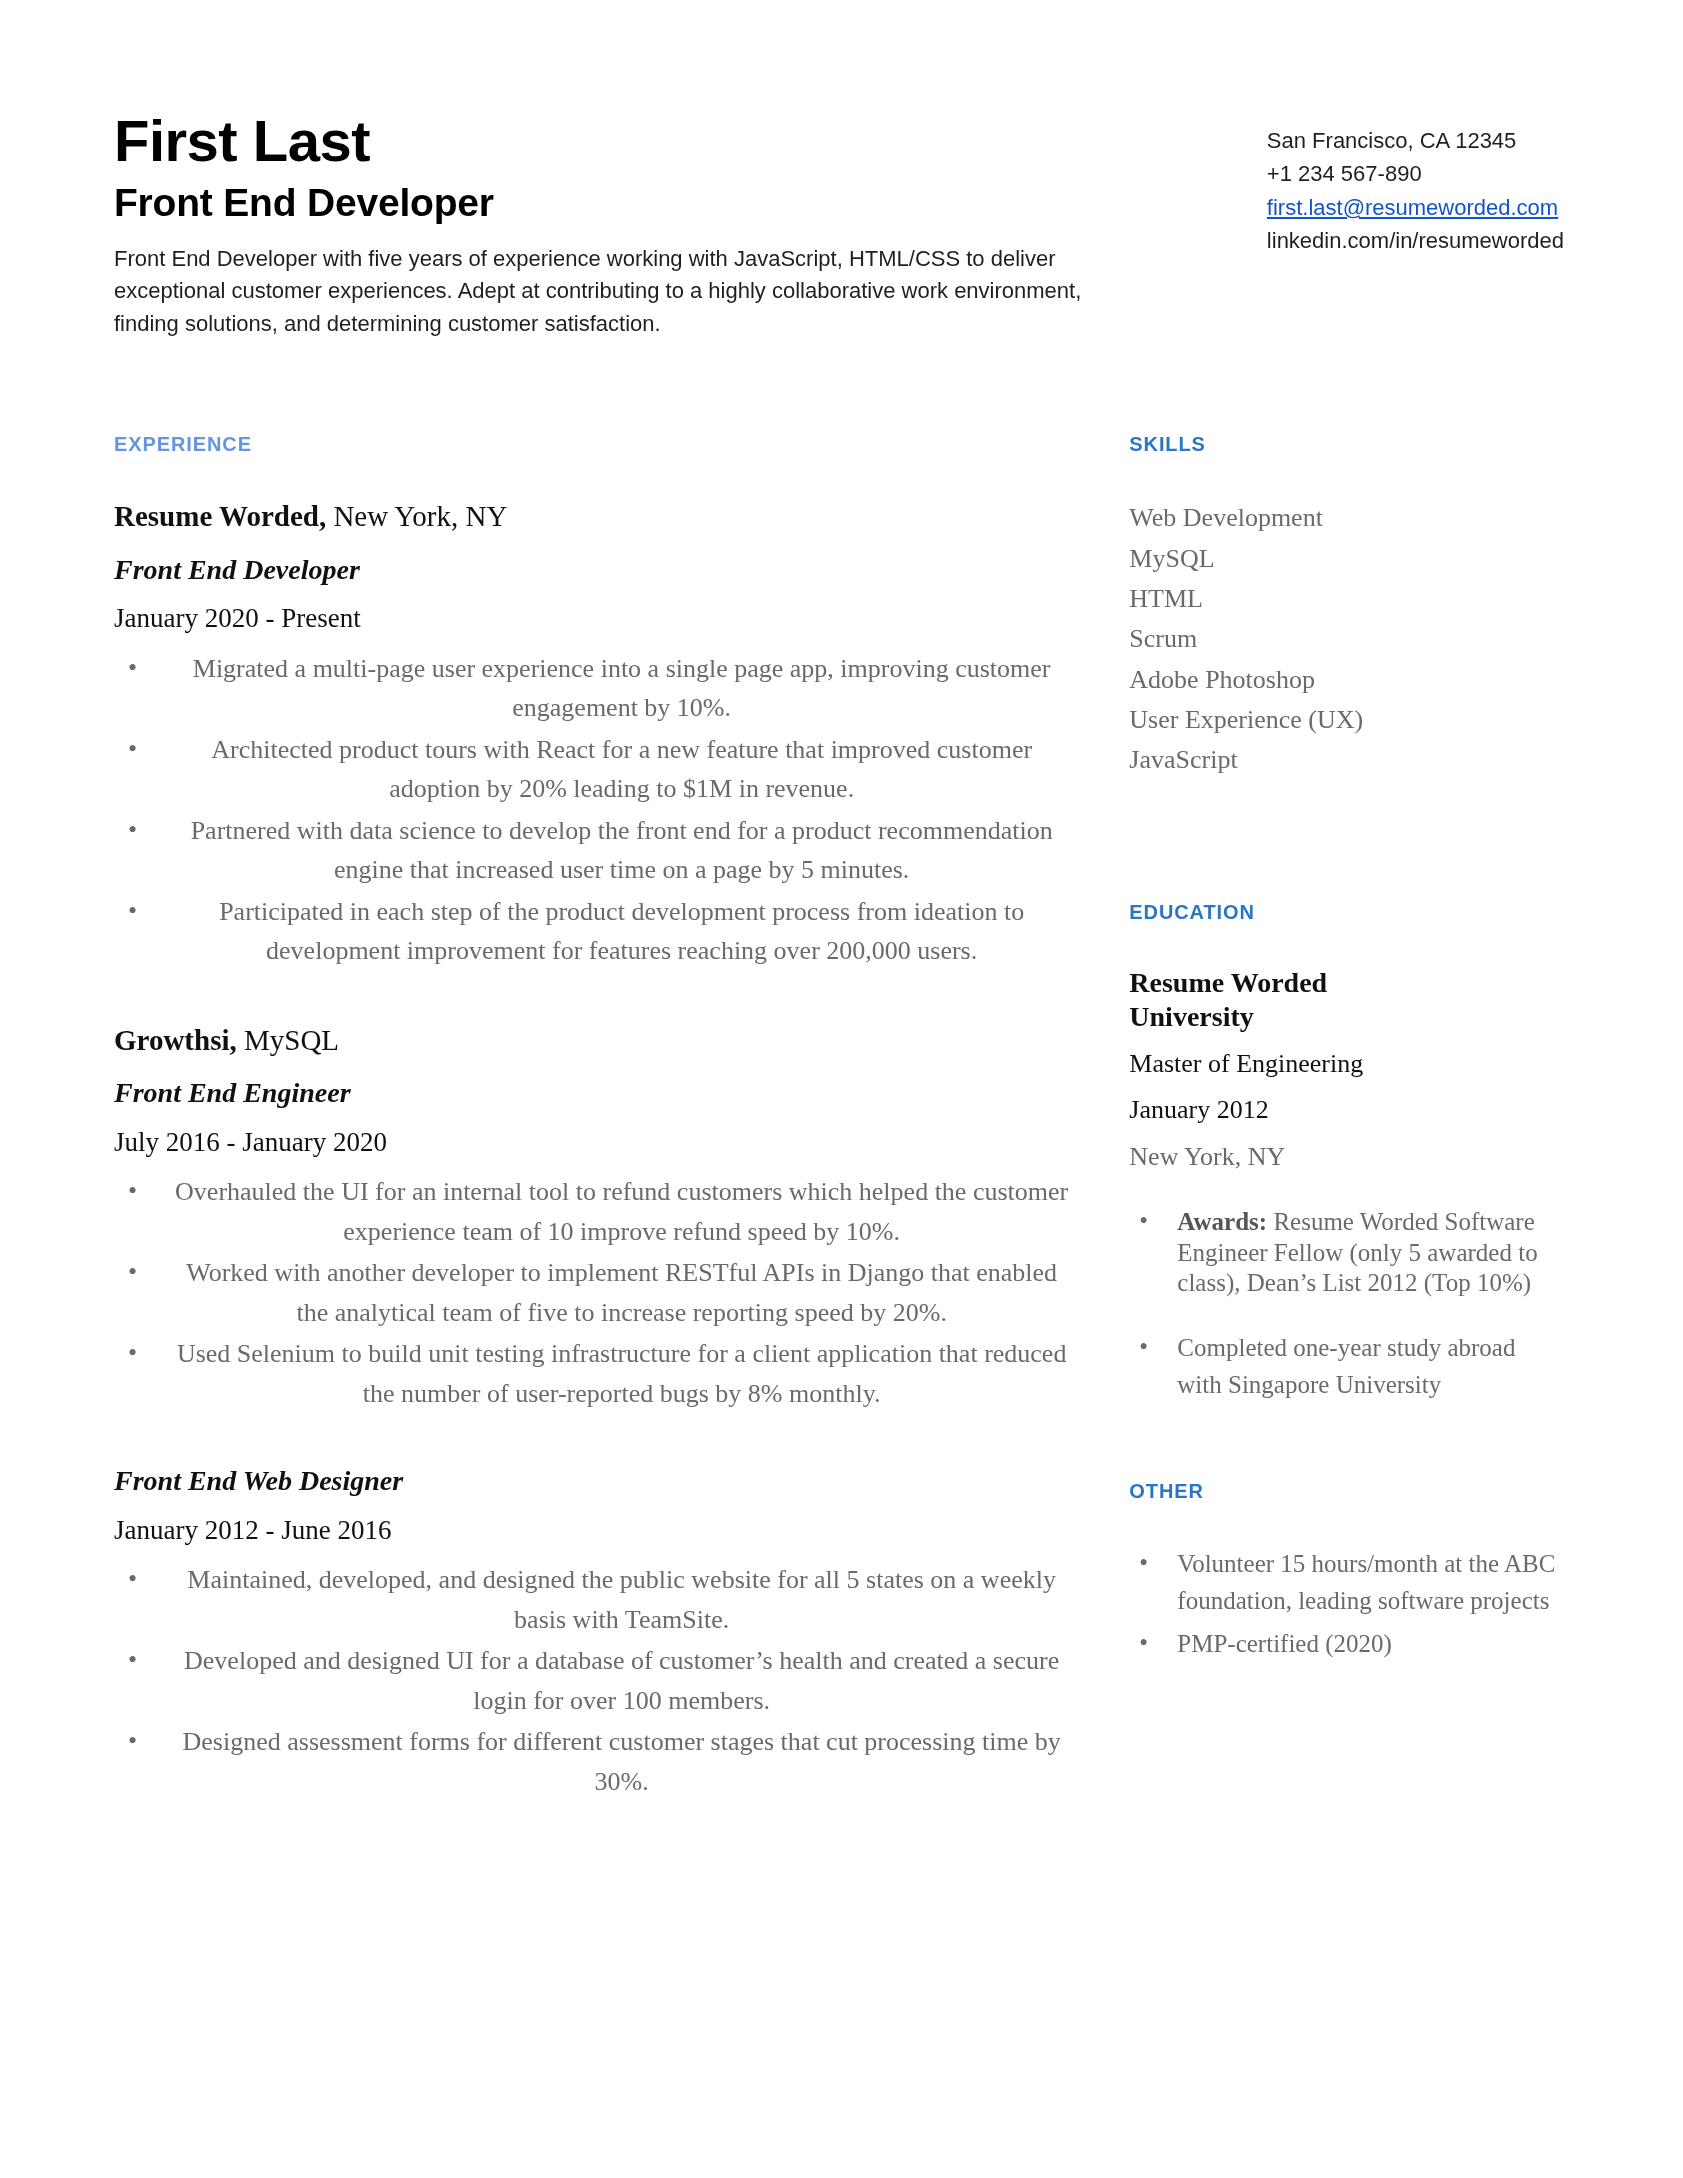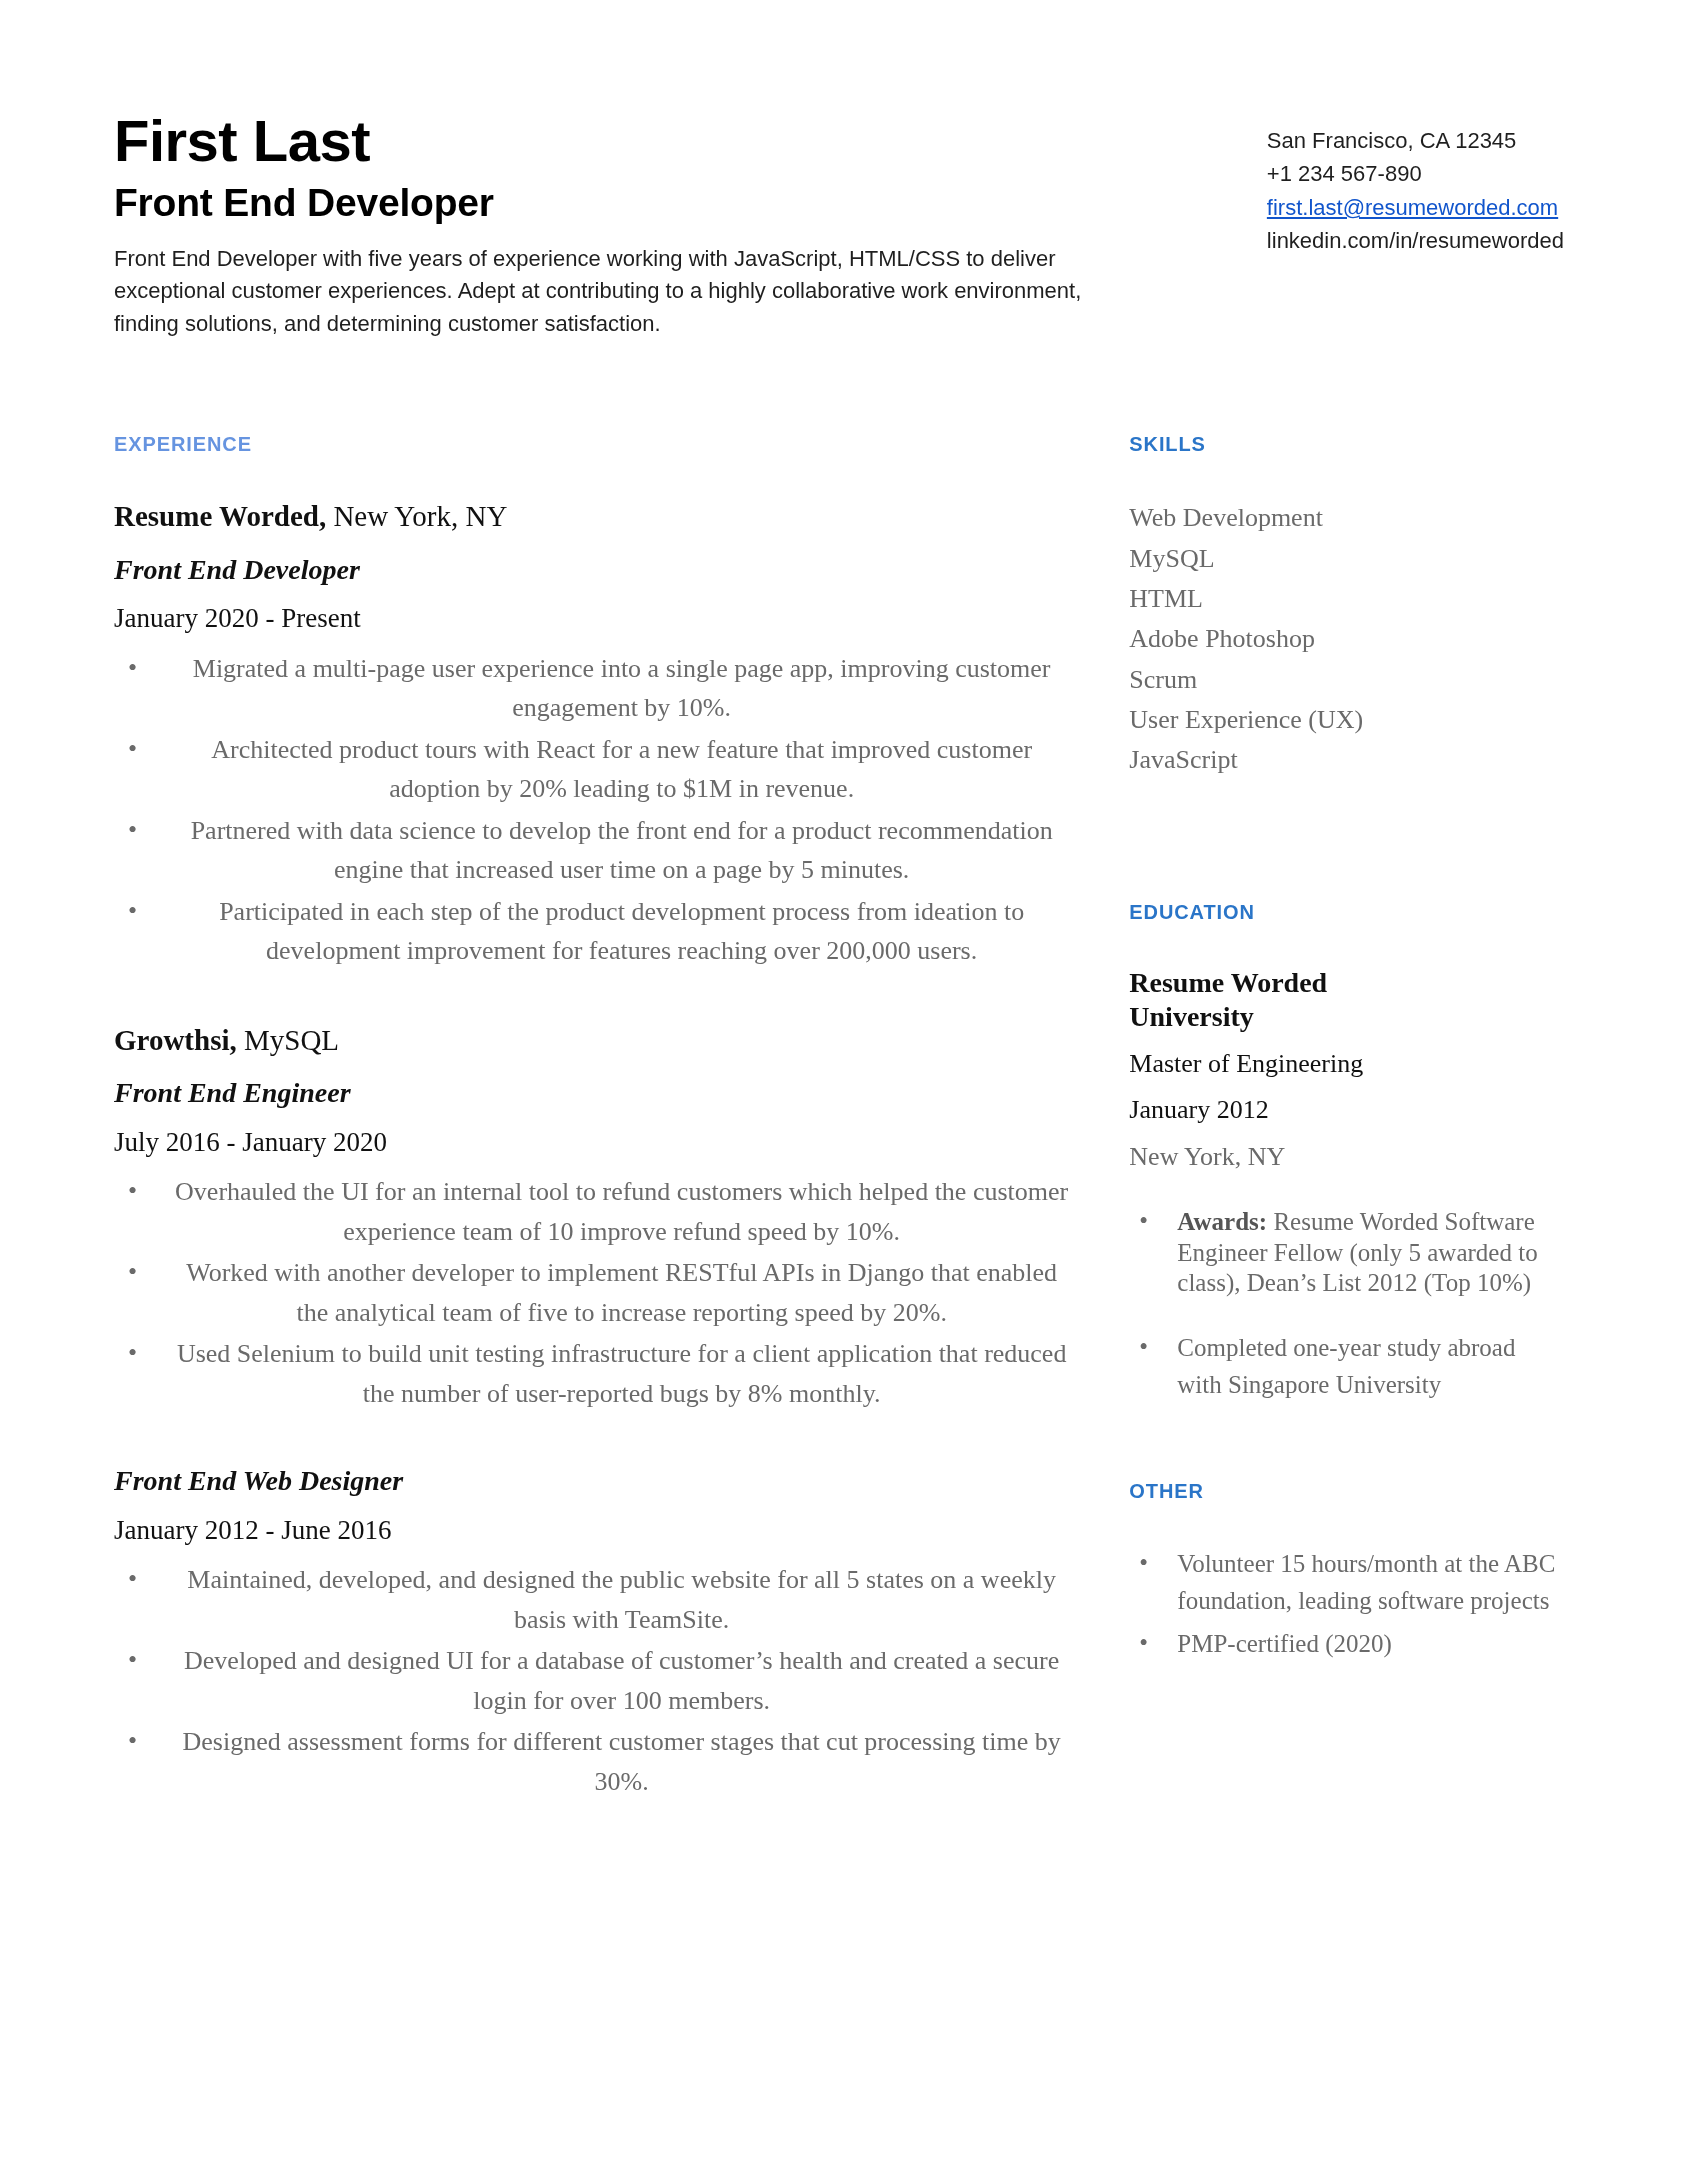"Adobe Photoshop" li { order: before "Scrum" -> after "Scrum" }
